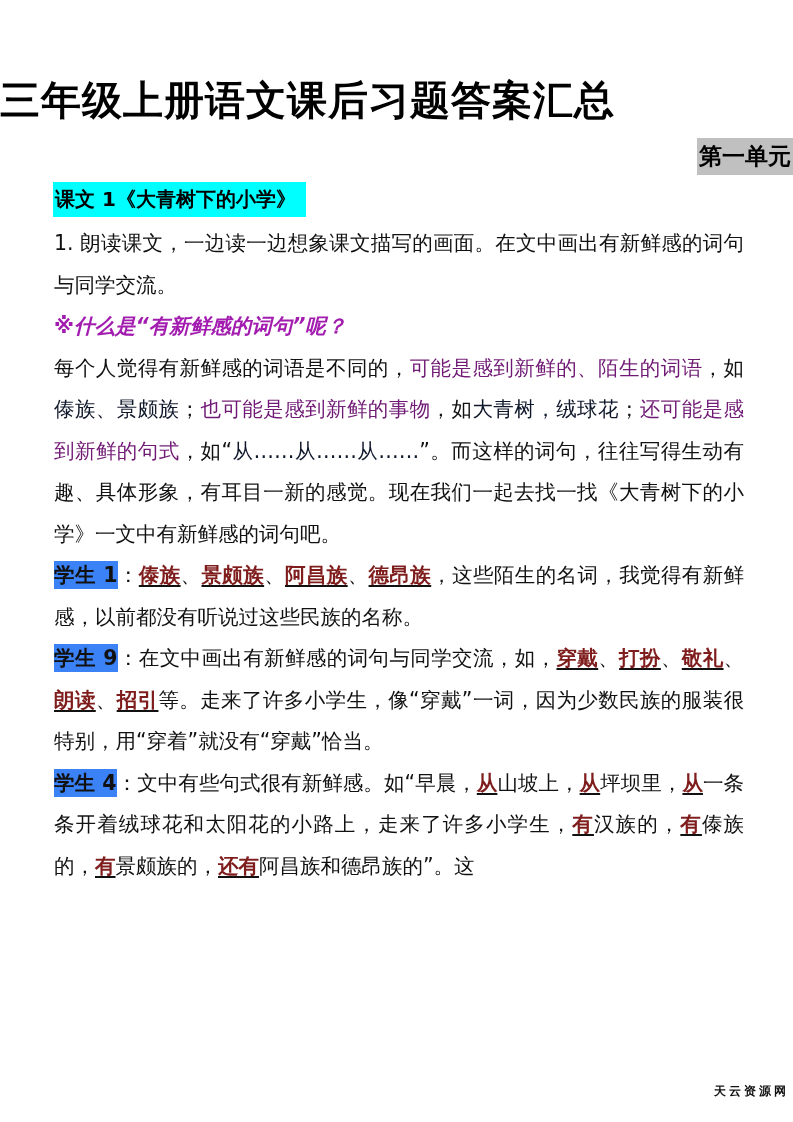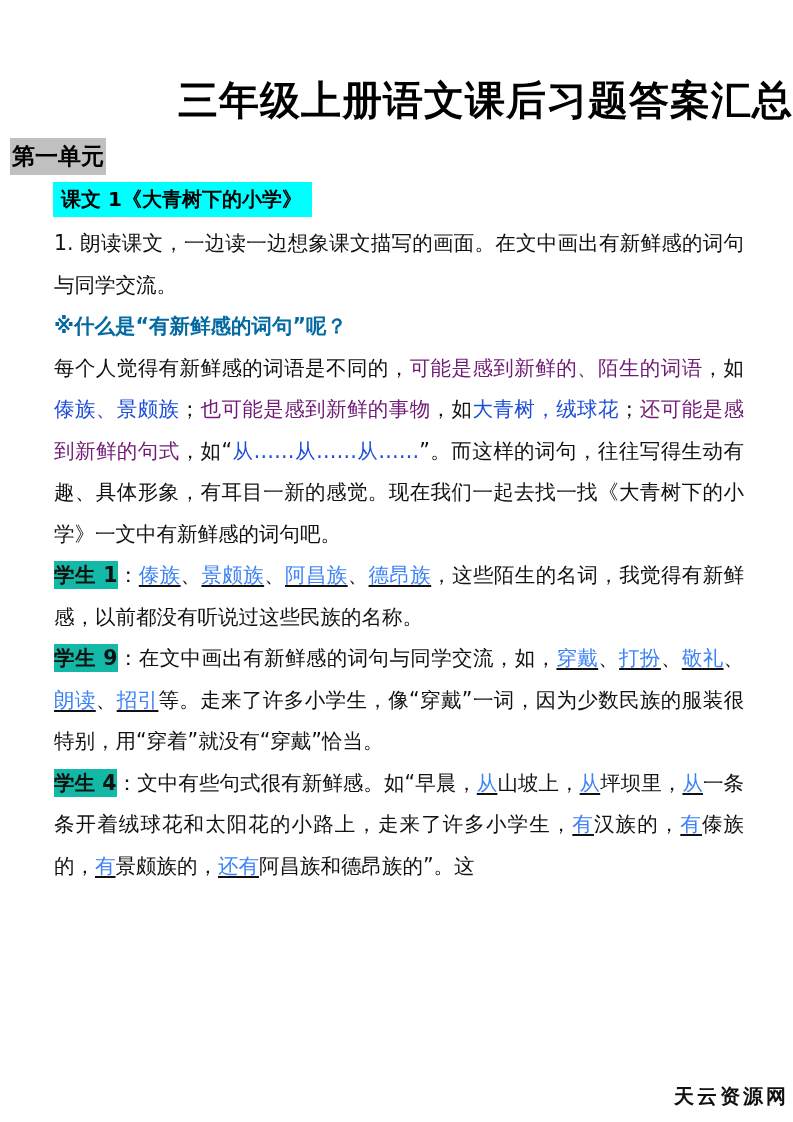"三年级上册语文课后习题答案汇总" .doc-title { text-align: right -> left }
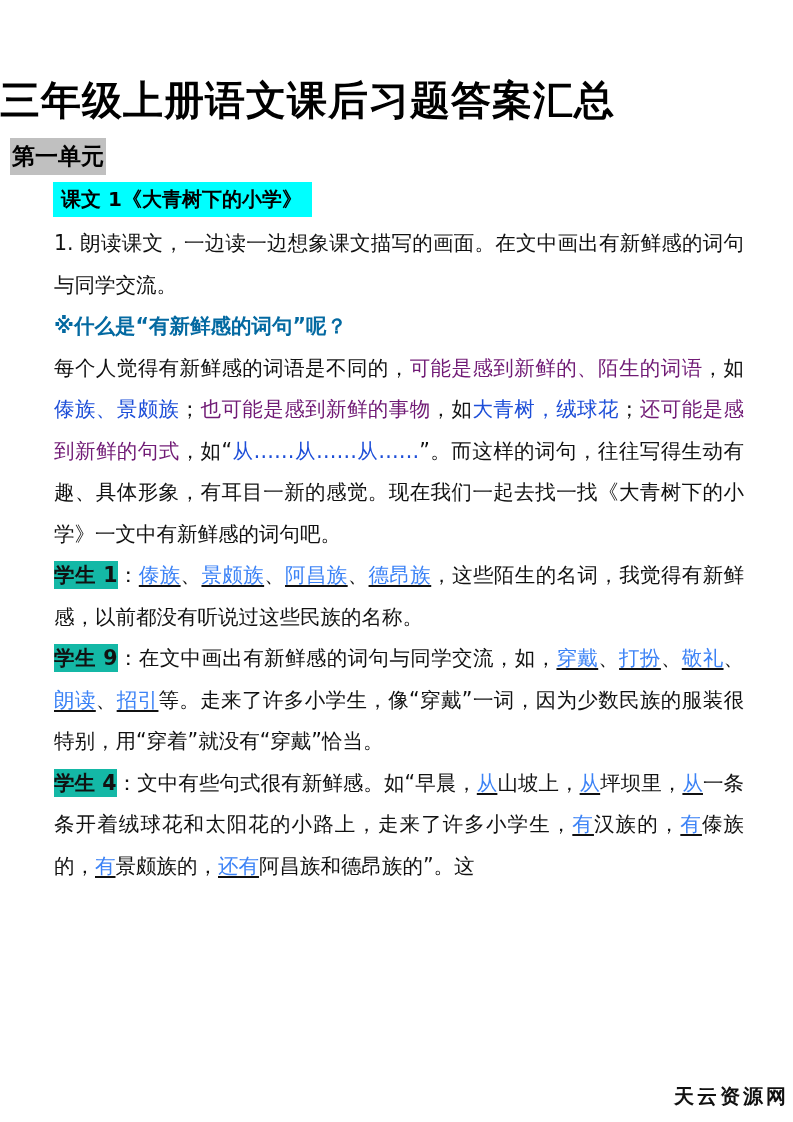"第一单元" .unit-wrap { text-align: left -> right }
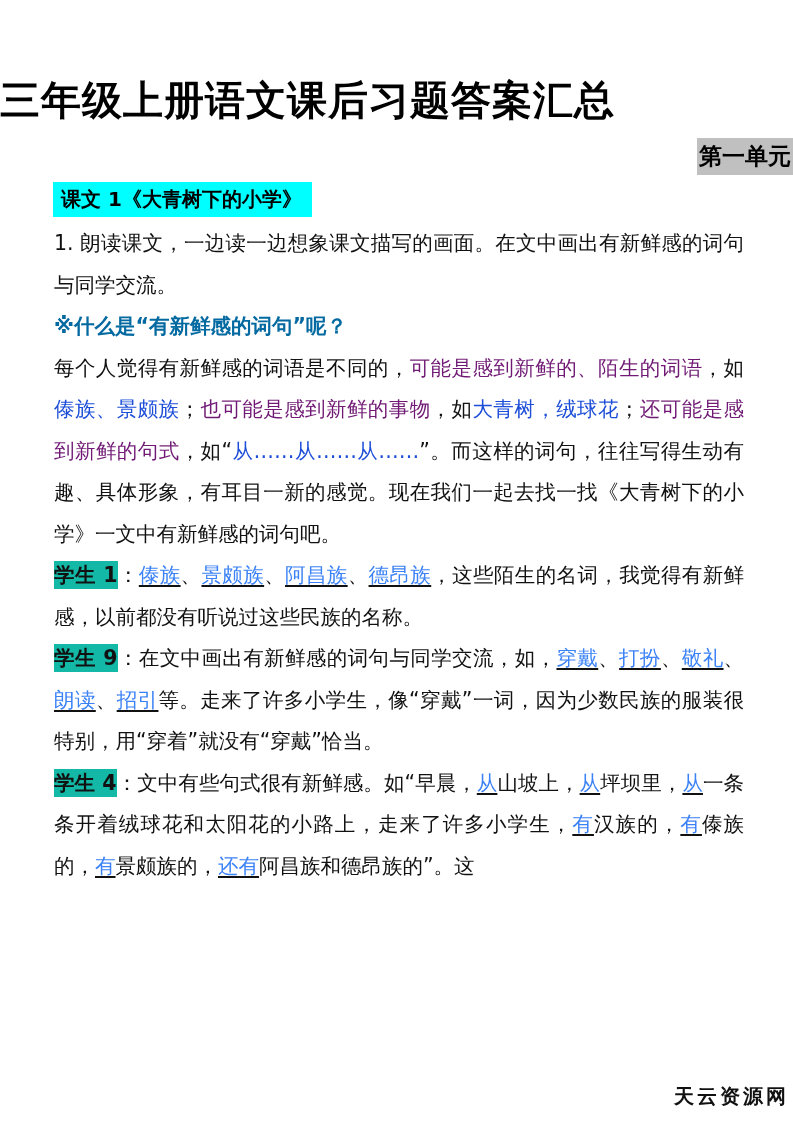"课文 1《大青树下的小学》" .lesson-title { padding: 0 10px 0 8px -> 0 10px 0 2px }
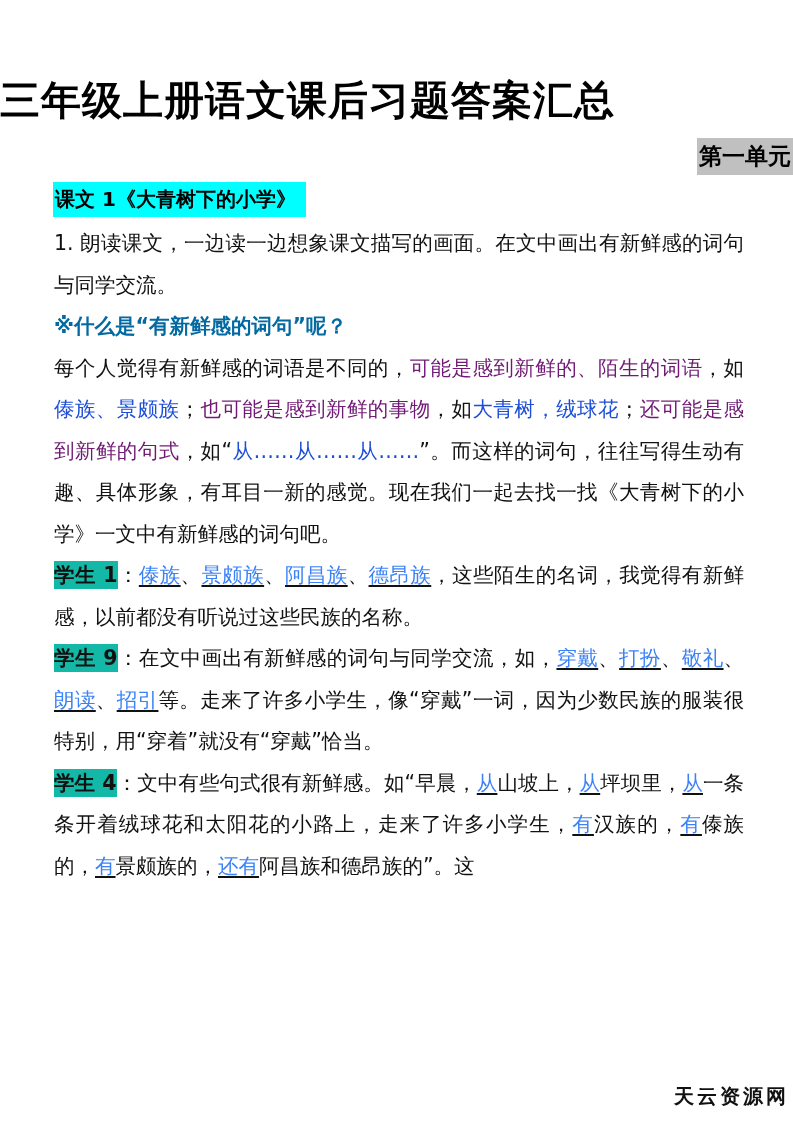"※什么是“有新鲜感的词句”呢？" .blue-q { color: #0369a1 -> #a21caf; font-style: none -> italic }
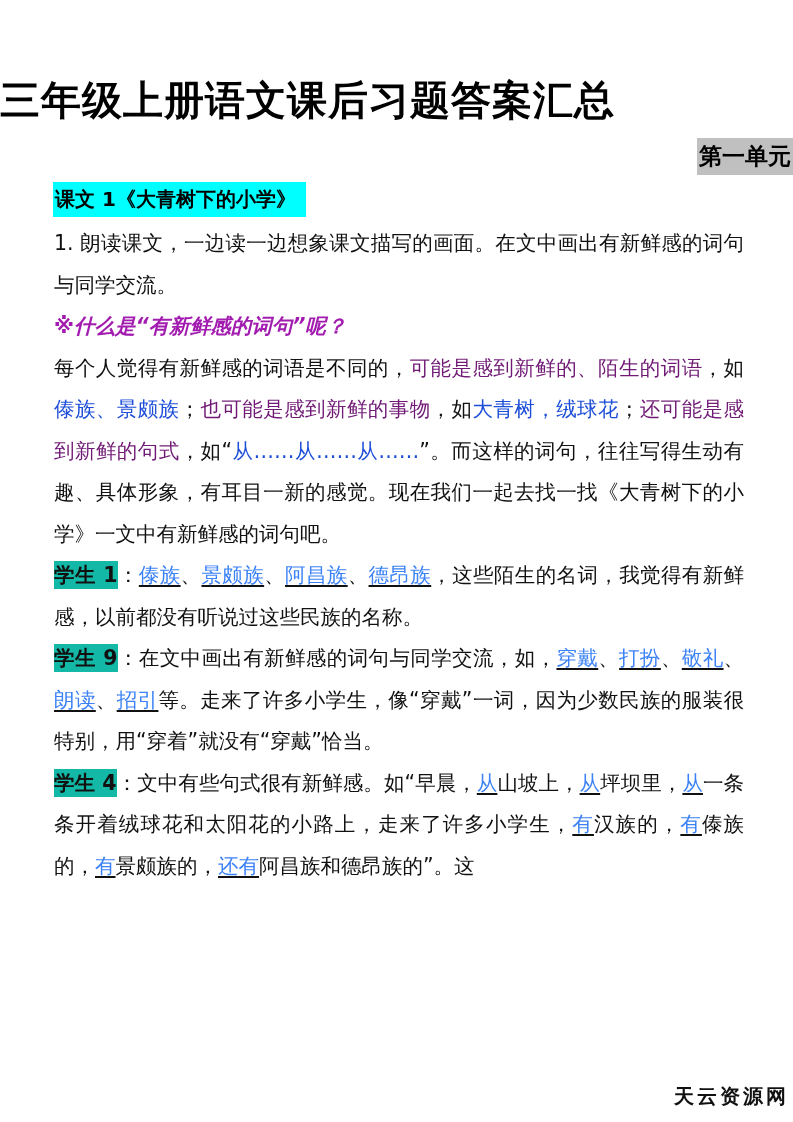"傣族、景颇族" .green { color: #1d4ed8 -> #0f172a }
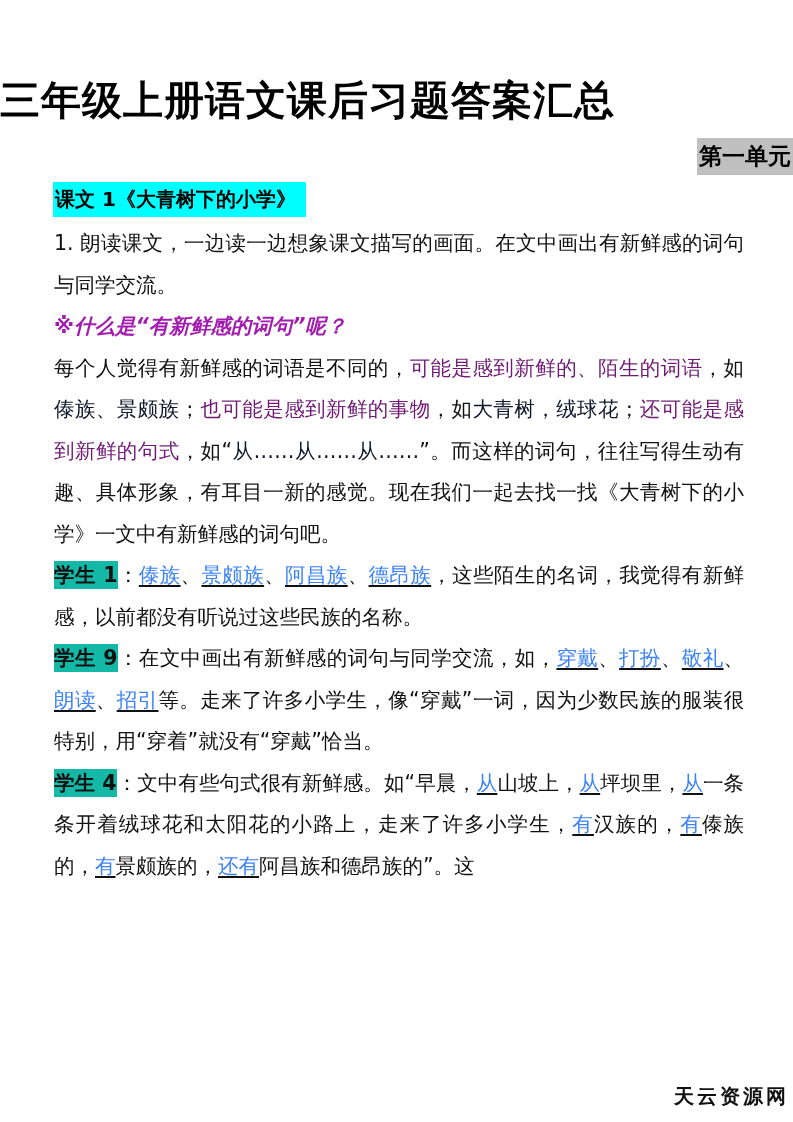"学生 1" .stu-label { background: #14b8a6 -> #3b82f6 }
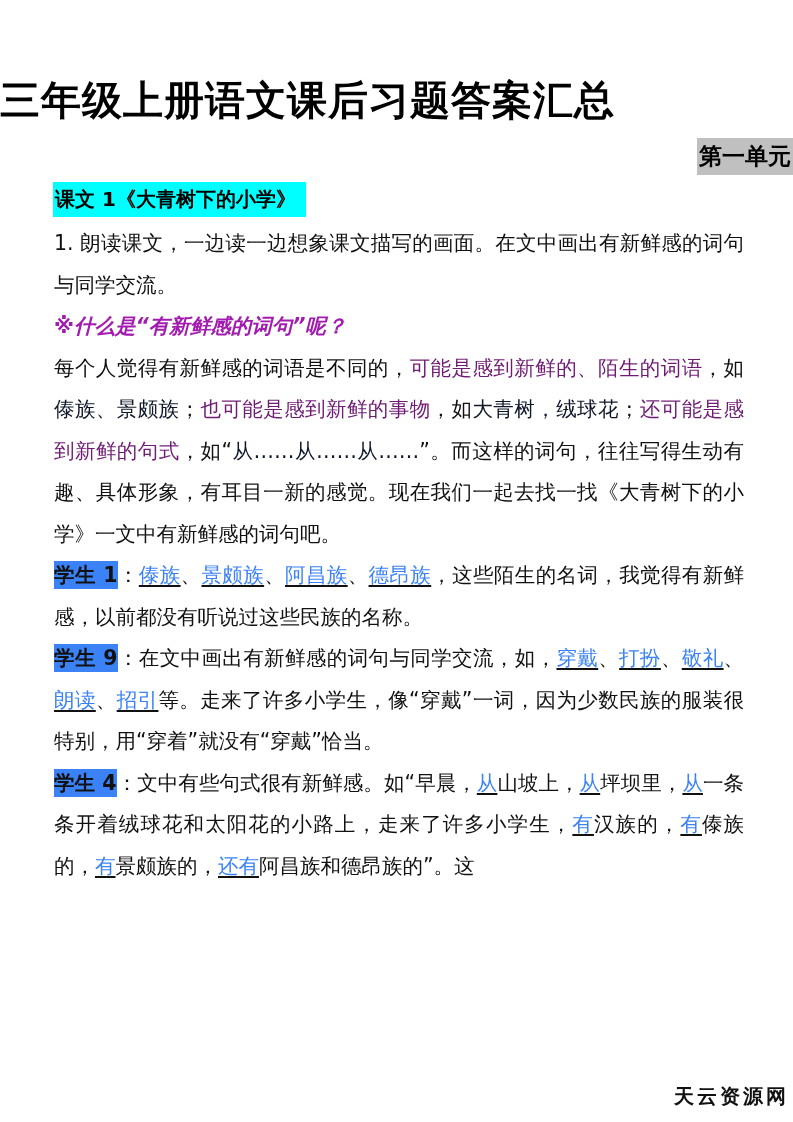"傣族" .red-u { color: #3b82f6 -> #7f1d1d; font-weight: normal -> bold }
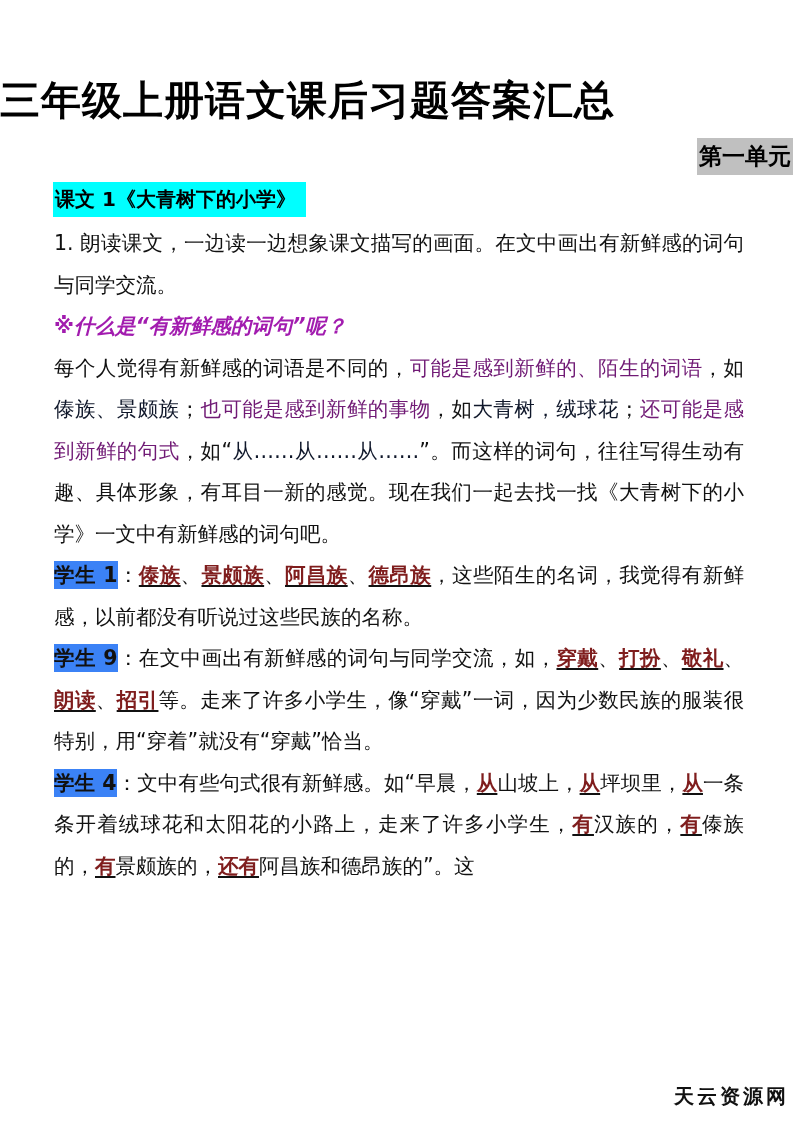"天云资源网" .watermark { font-size: 20px -> 12px }
